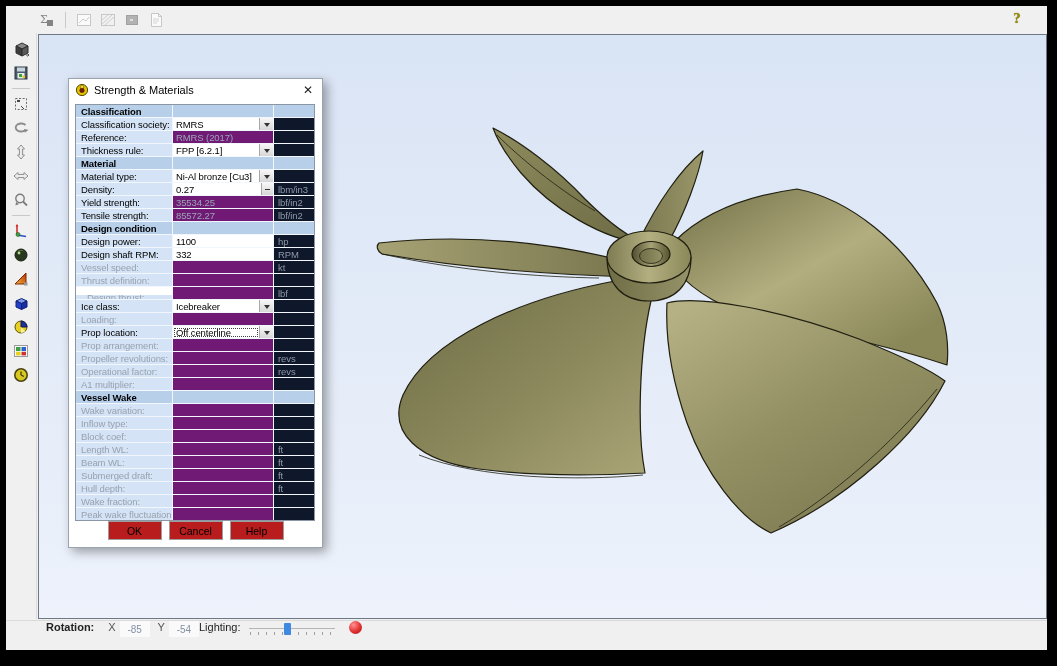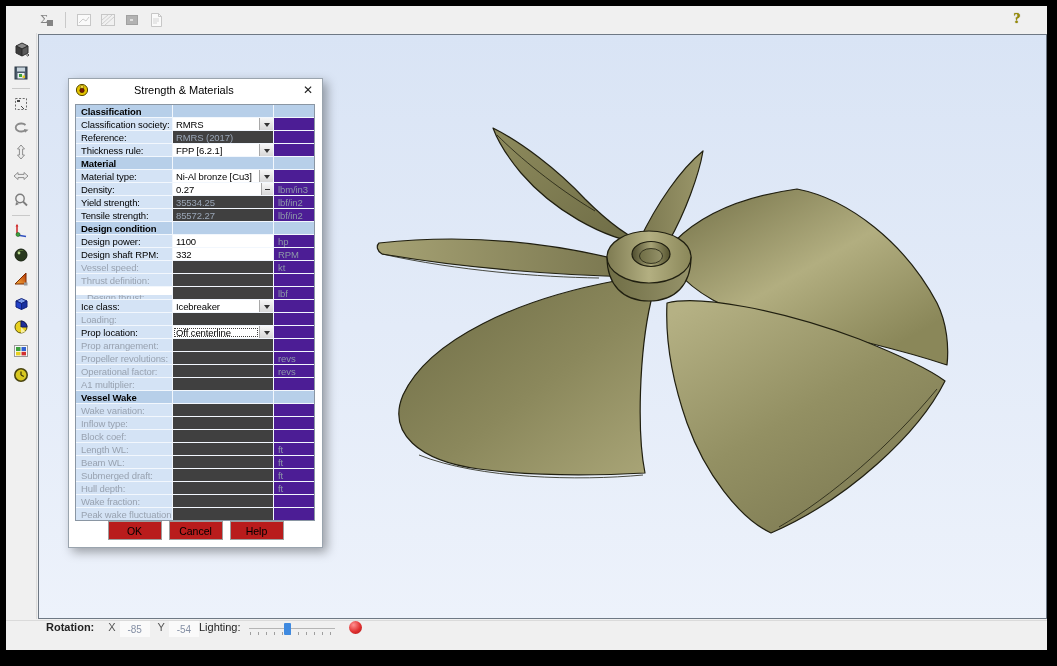"Strength & Materials" .dlg-title { margin-left: 40px -> none }
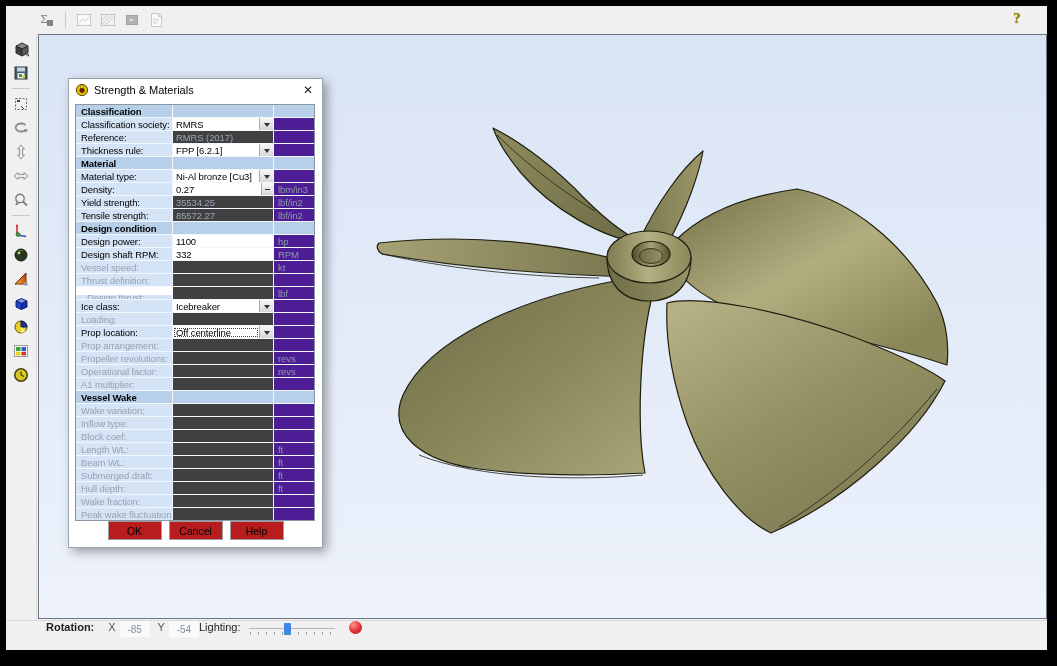"RMRS (2017)" .c-value { background: #404040 -> #701a75 }
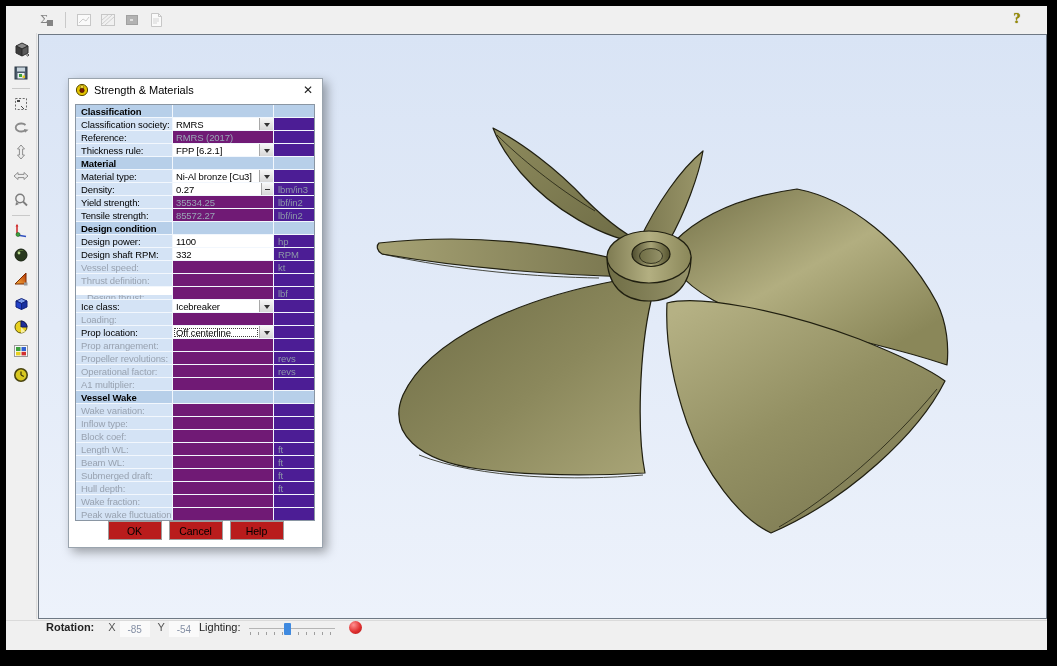"lbm/in3" .c-unit { background: #4c1d95 -> #0f172a }
